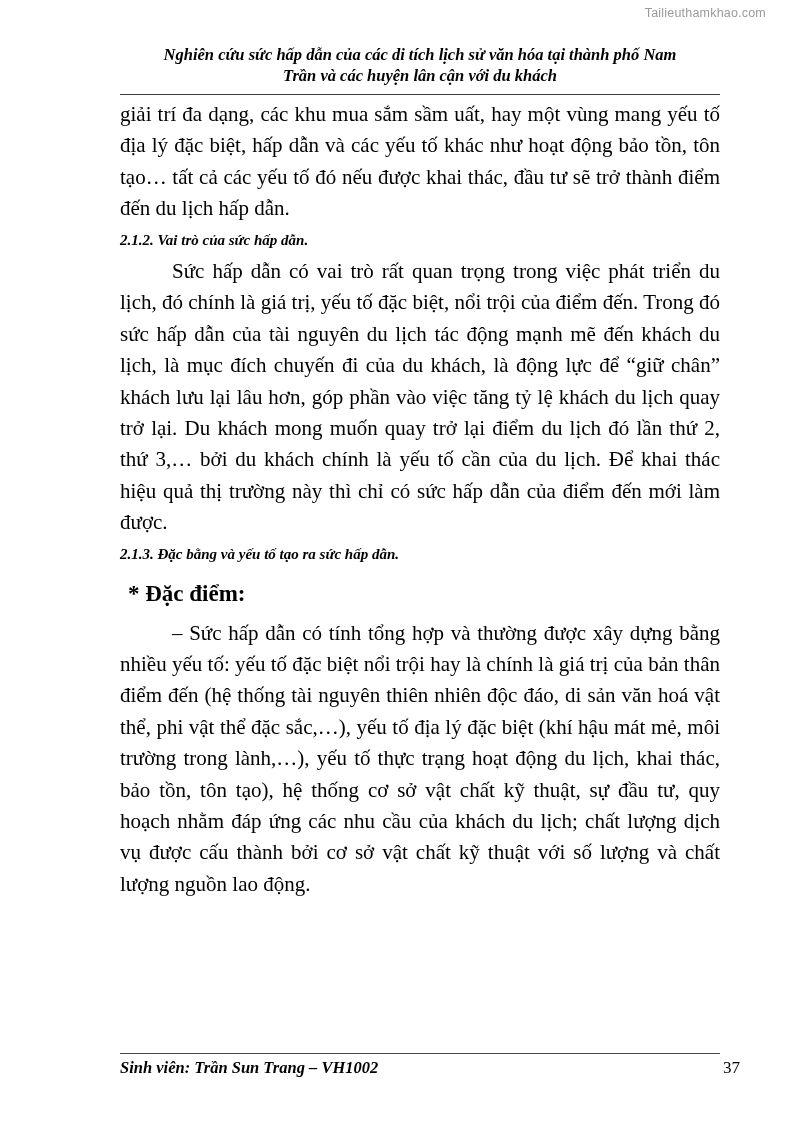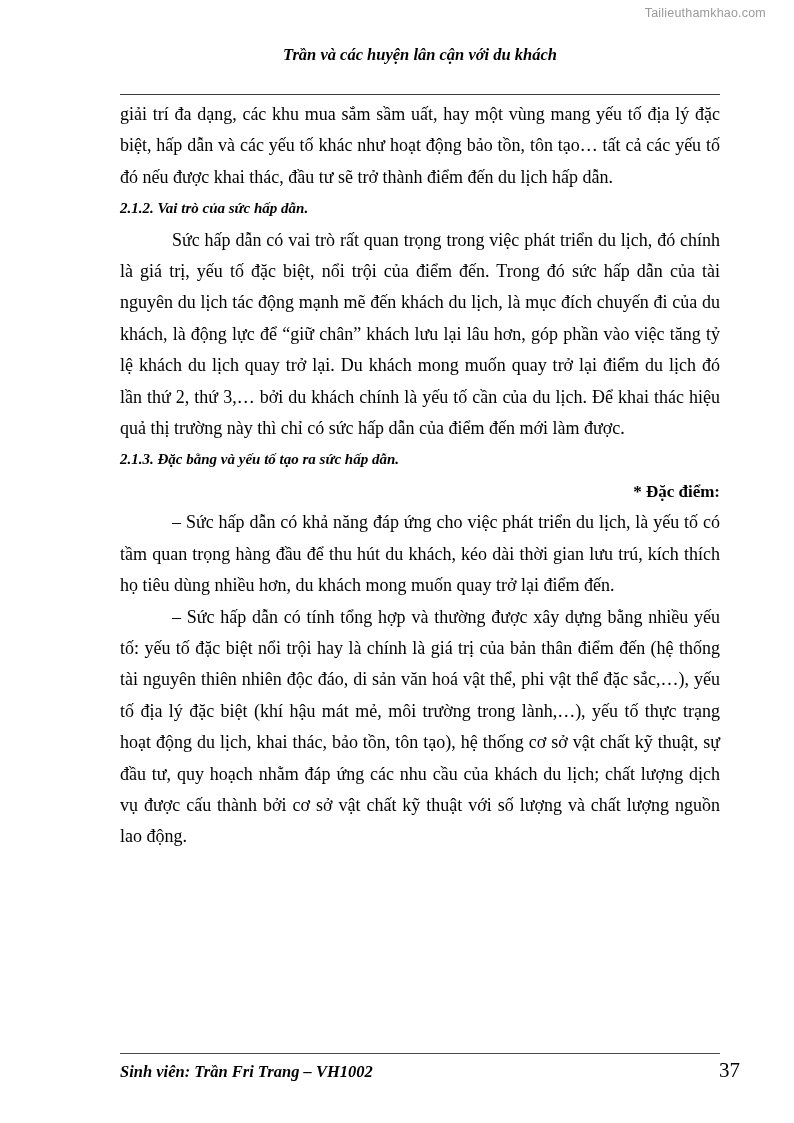"Nghiên cứu sức hấp dẫn" span.l1 { html: none -> <span>Nghiên cứu sức hấp dẫn của các di tích lịch sử văn hóa tại thành phố Nam</span> }
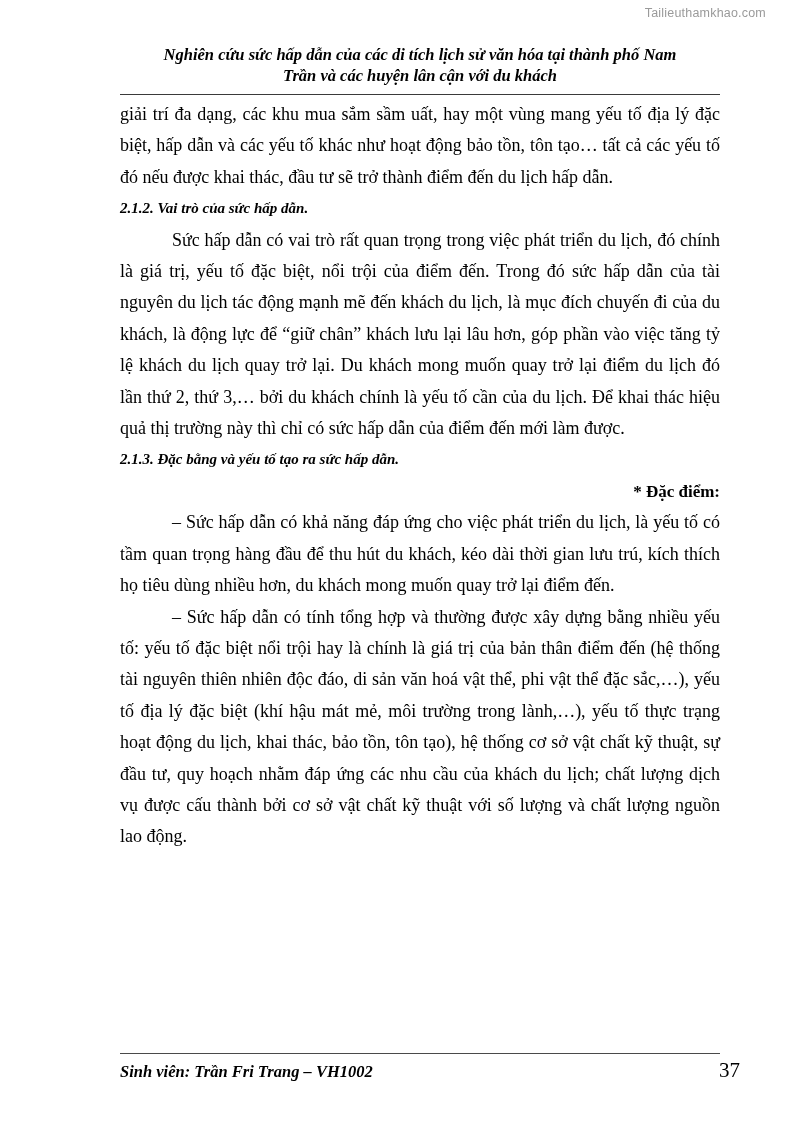"giải trí đa dạng, các" p.body-par { font-size: 18px -> 21px }
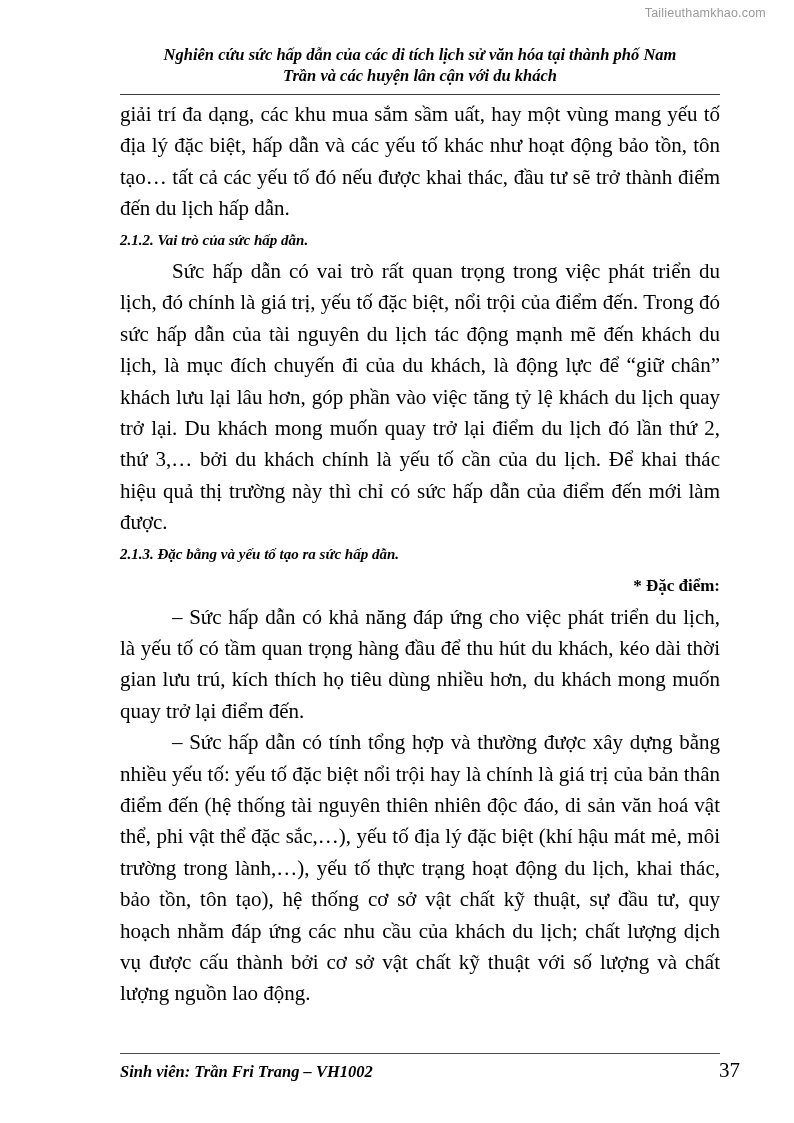"* Đặc điểm:" p.subheading { font-size: 17px -> 23px; margin: 0 -> 8px; text-align: right -> left }
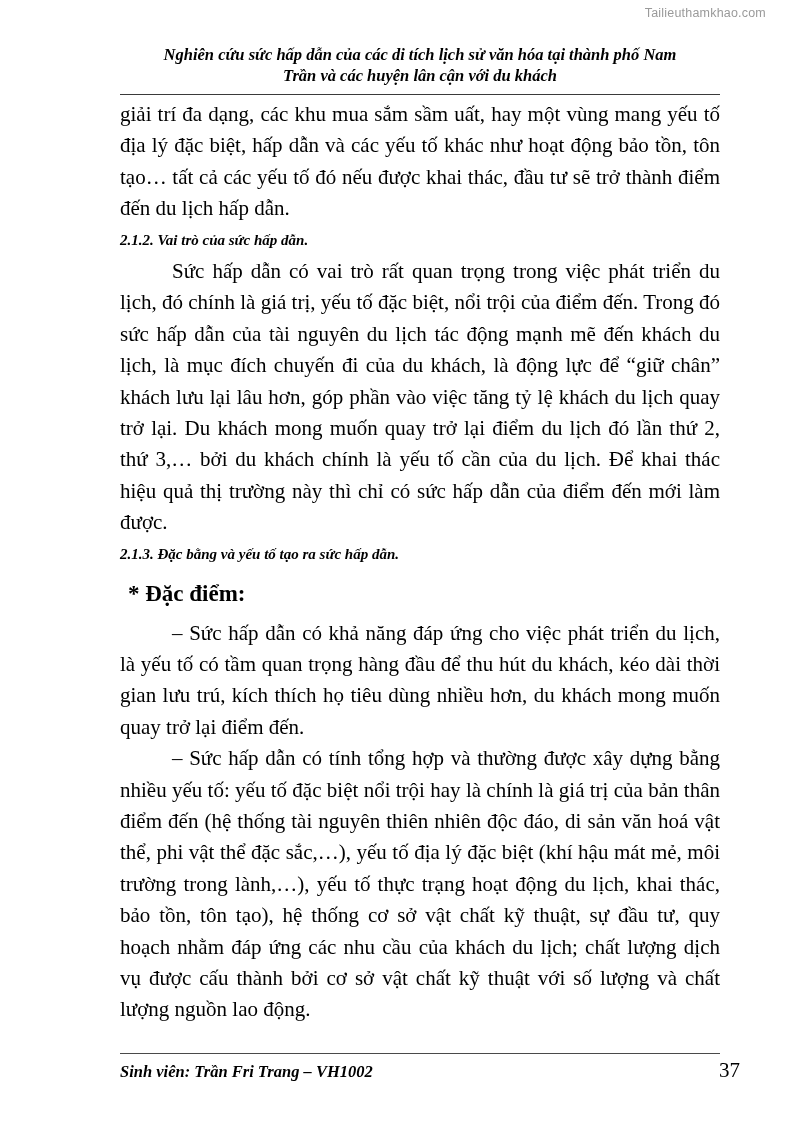"– Sức hấp dẫn có khả" p.body-par { html: <p><span></span><span>– Sức hấp dẫn có khả năng đáp ứng cho việc phát triển du lịch, là yếu tố có tầm quan trọng hàng đầu để thu hút du khách, kéo dài thời gian lưu trú, kích thích họ tiêu dùng nhiều hơn, du khách mong muốn quay trở lại điểm đến.</span></p> -> none }
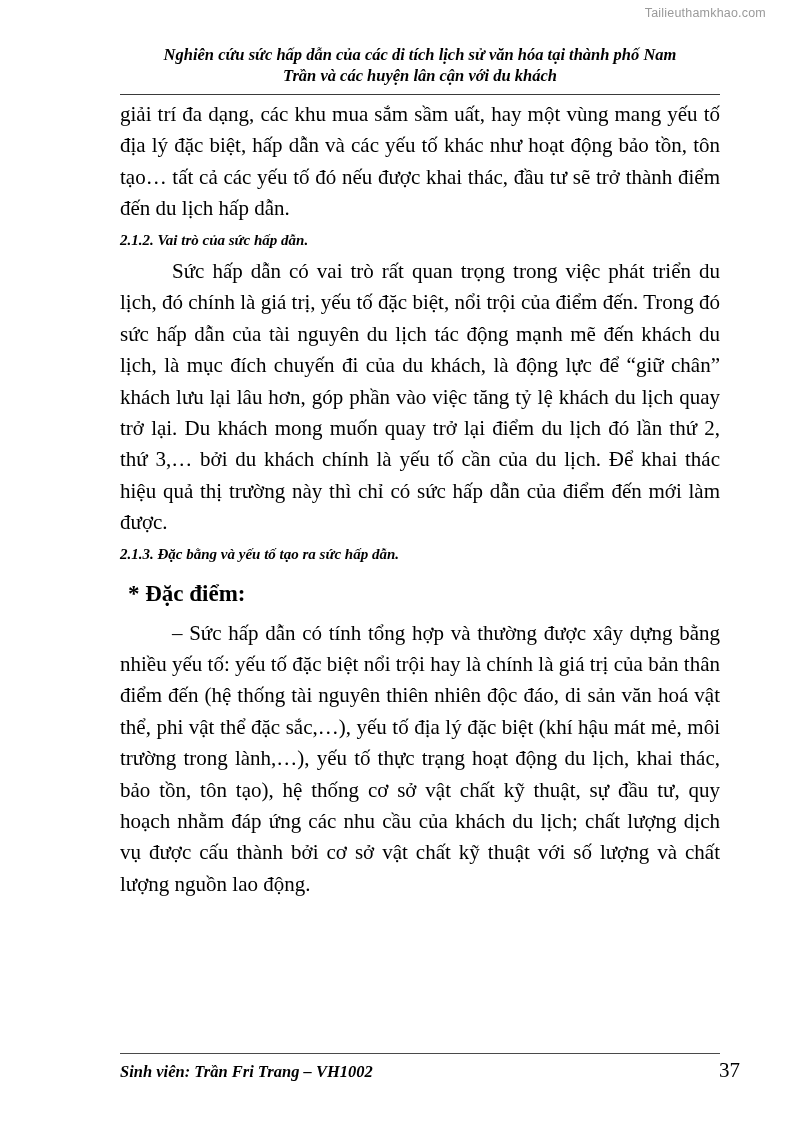"Sinh viên: Trần Fri Trang" div.footer-name { text: Fri -> Sun }
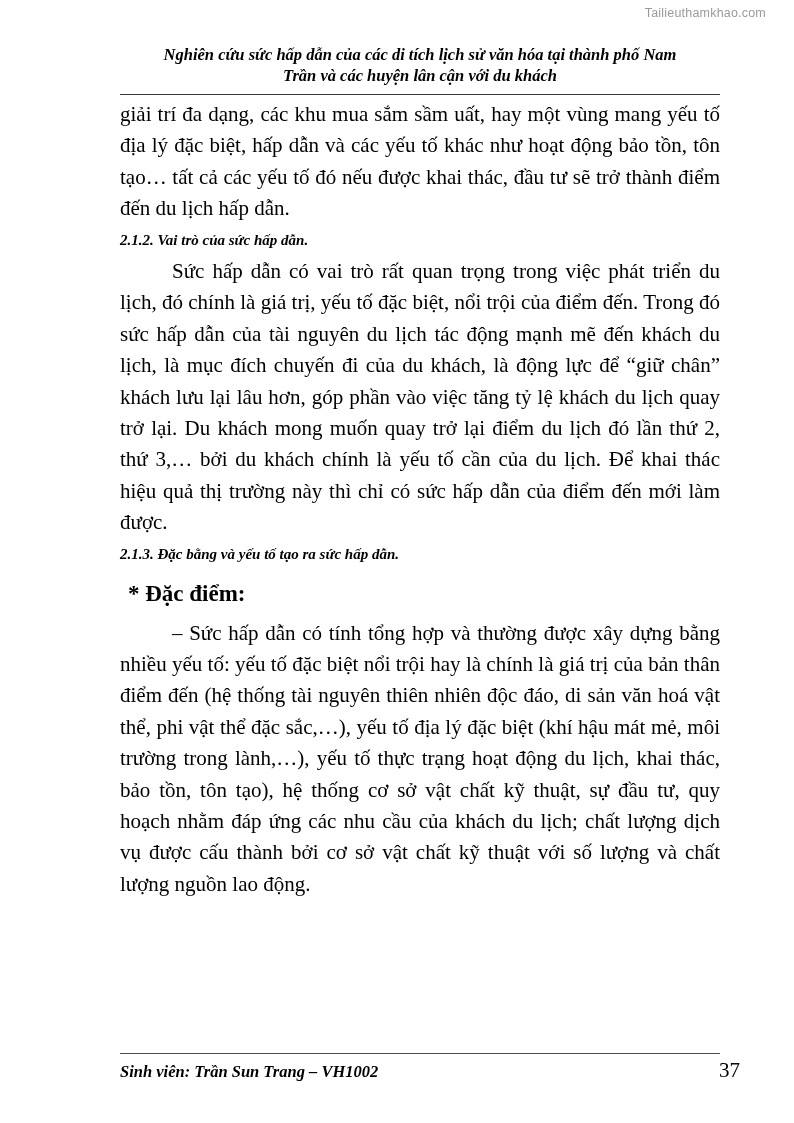"37" .footer-page { font-size: 21px -> 17px }
